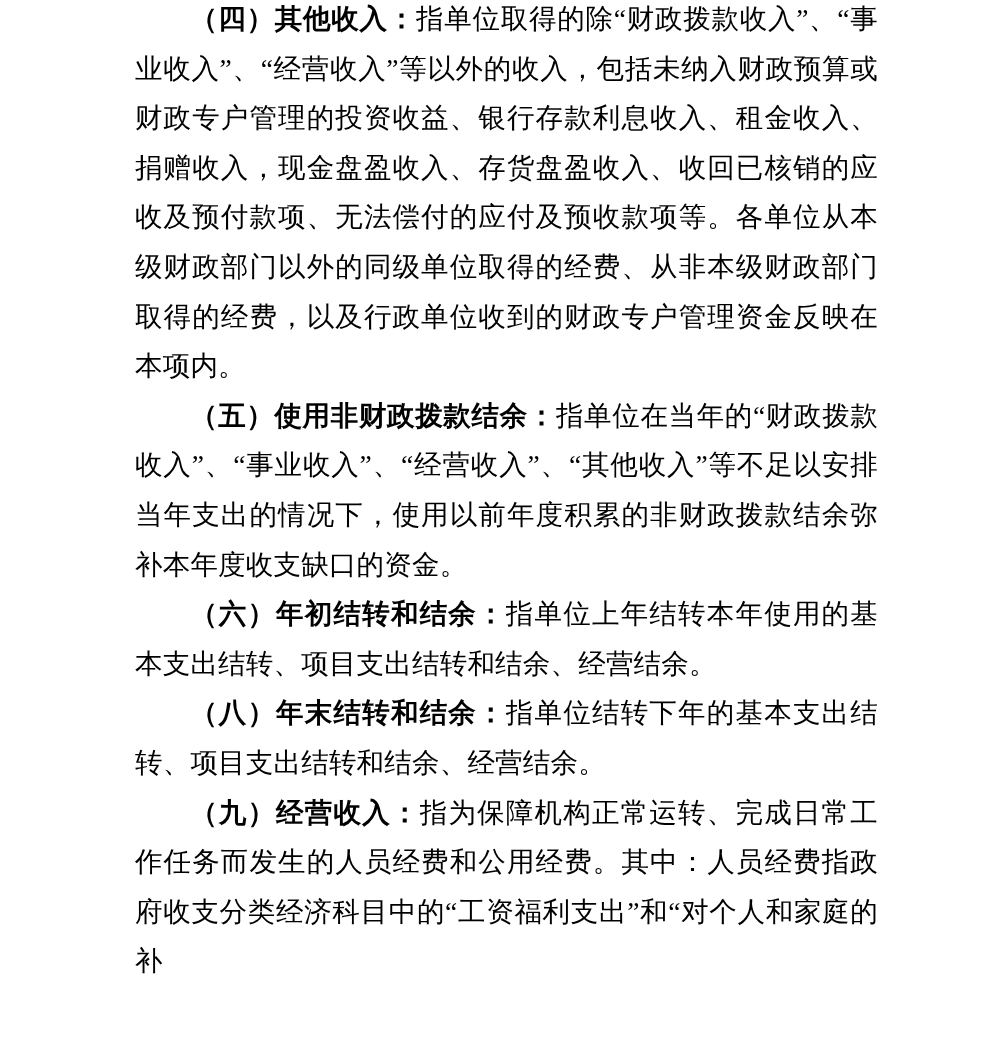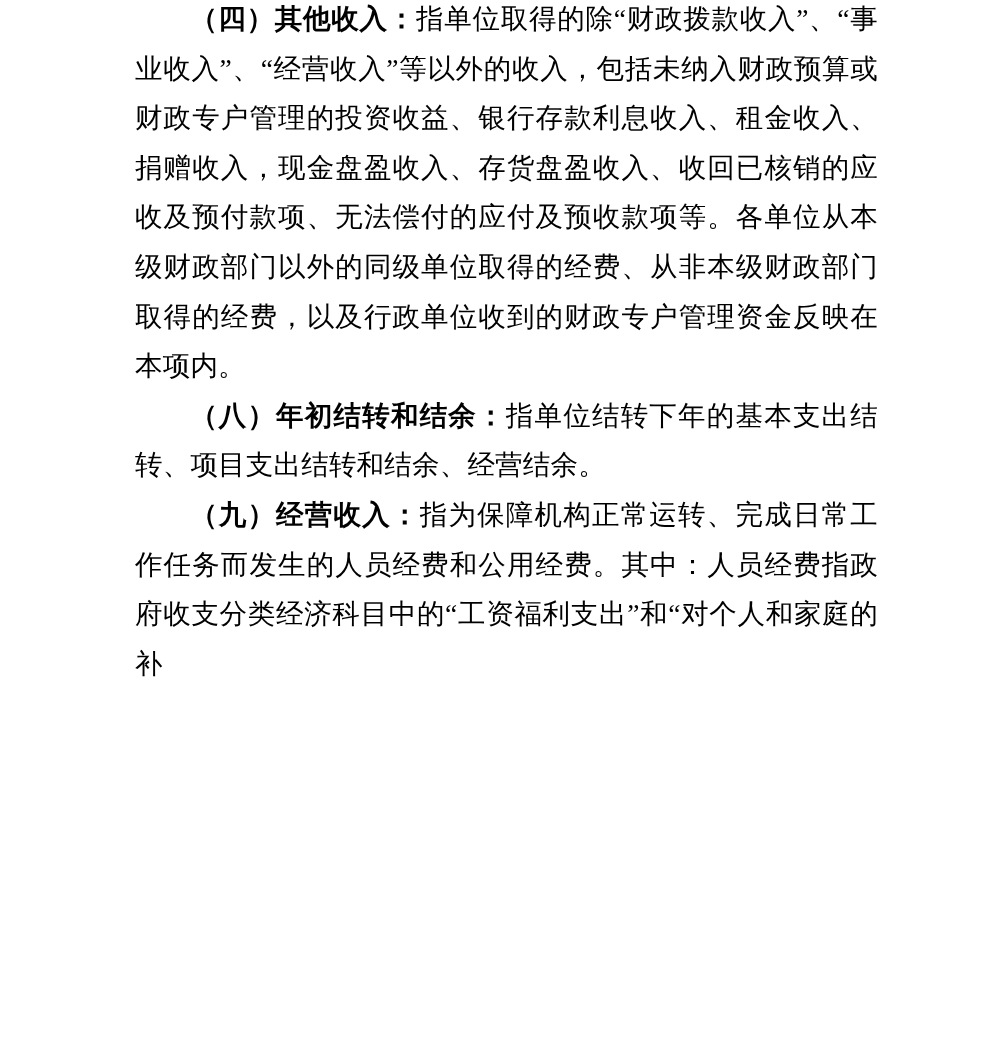"（五）使用非财政拨款结余：指单位在当年的“财政拨款收入”、“事业收入”、“经营收" p.para { html: none -> <p><span>（五）使用非财政拨款结余：</span><span>指单位在当年的“财政拨款收入”、“事业收入”、“经营收入”、“其他收入”等不足以安排当年支出的情况下，使用以前年度积累的非财政拨款结余弥补本年度收支缺口的资金。</span></p> }
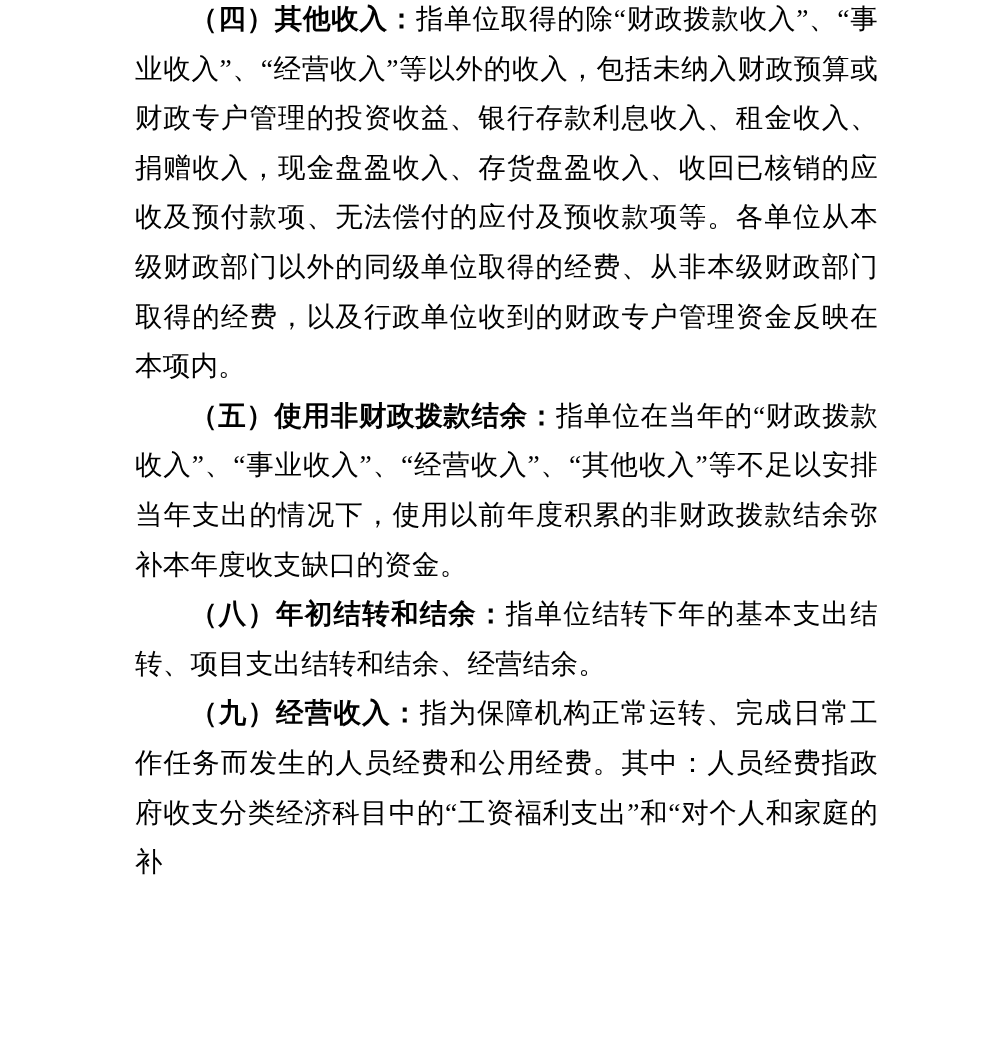"（六）年初结转和结余：指单位上年结转本年使用的基本支出结转、项目支出结转和结余、" p.para { html: none -> <p><span>（六）年初结转和结余：</span><span>指单位上年结转本年使用的基本支出结转、项目支出结转和结余、经营结余。</span></p> }
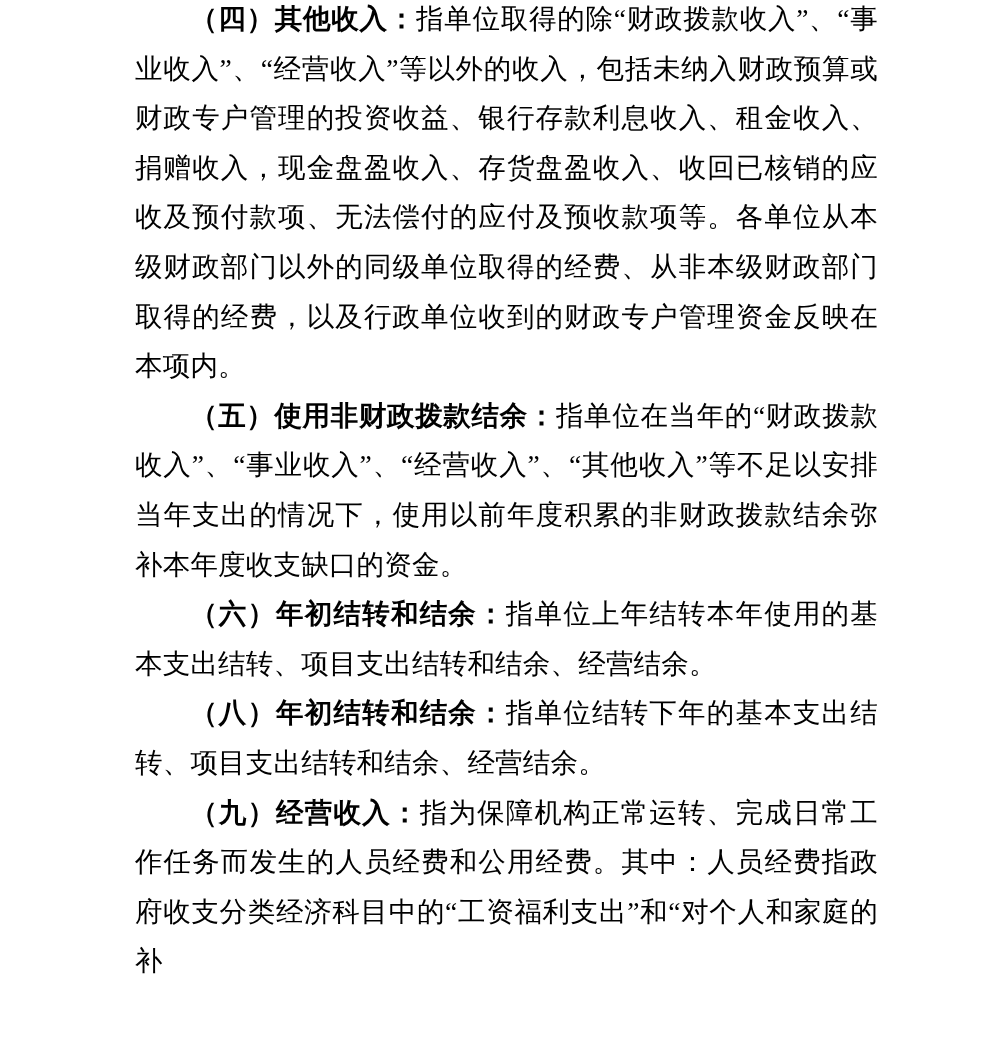"（八）年初结转和结余：" span.para-label { text: 初 -> 末 }
